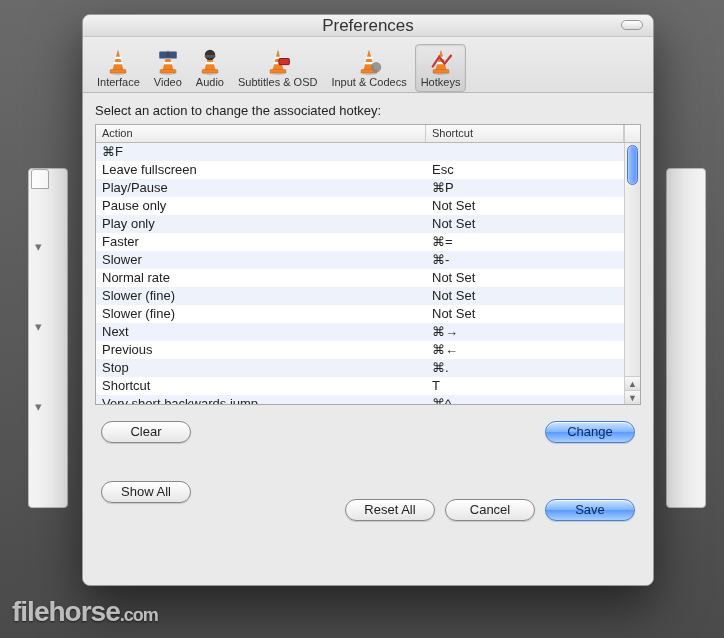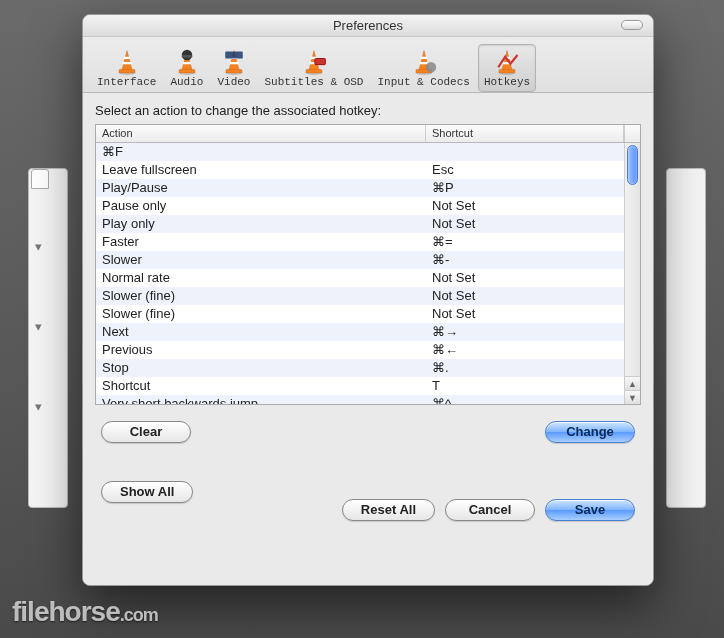"Preferences" .titlebar { font-size: 13px -> 17px }
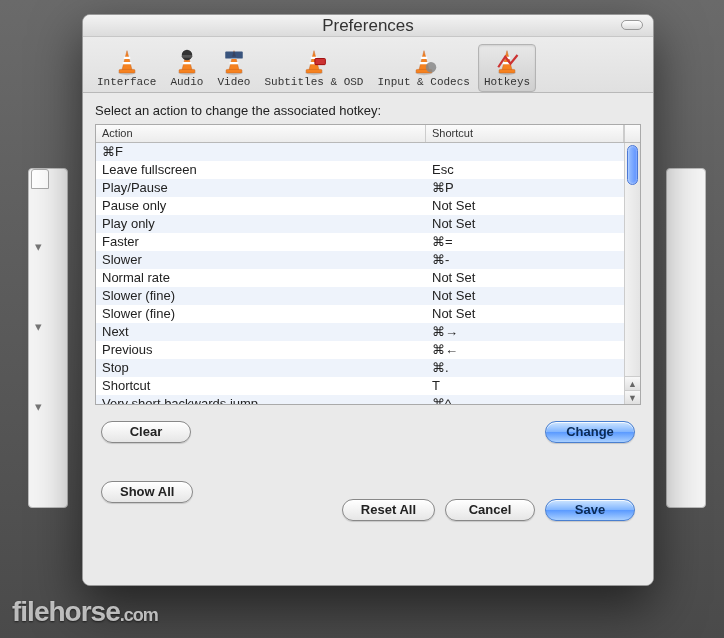"Interface" .tbitem { font-family: Liberation Mono, monospace -> none }
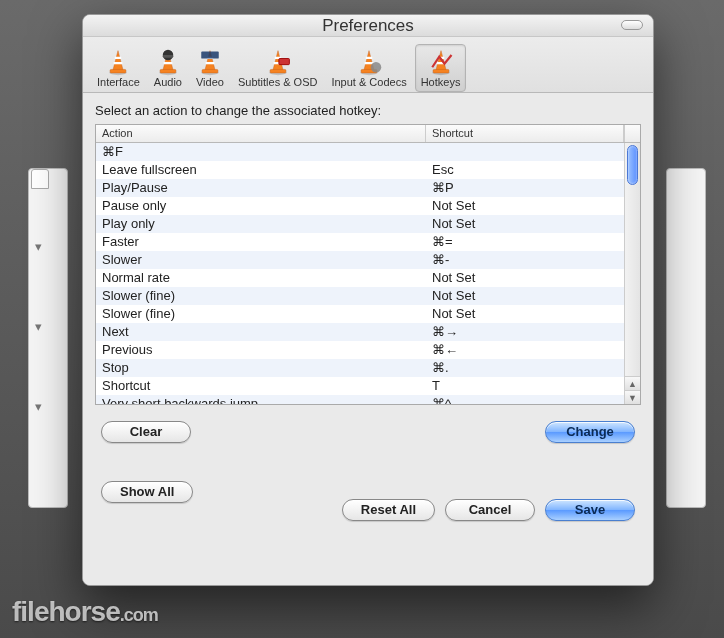"Audio" div.tbitem { order: before "Video" -> after "Video" }
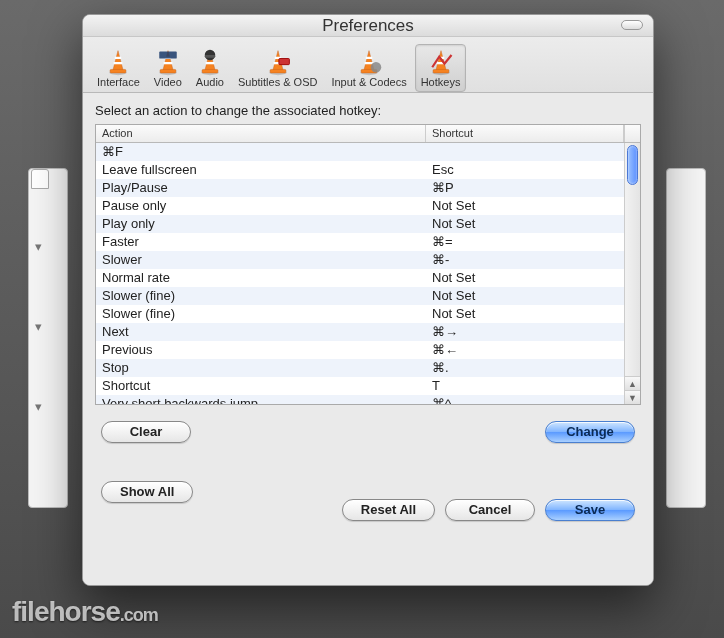"Clear" .btnrow { font-weight: bold -> none }
